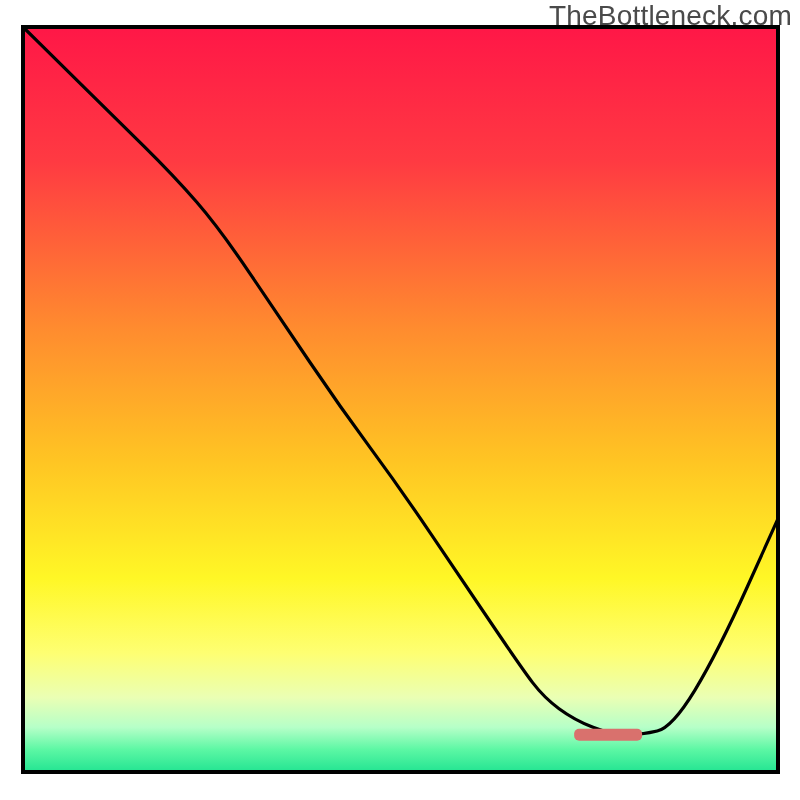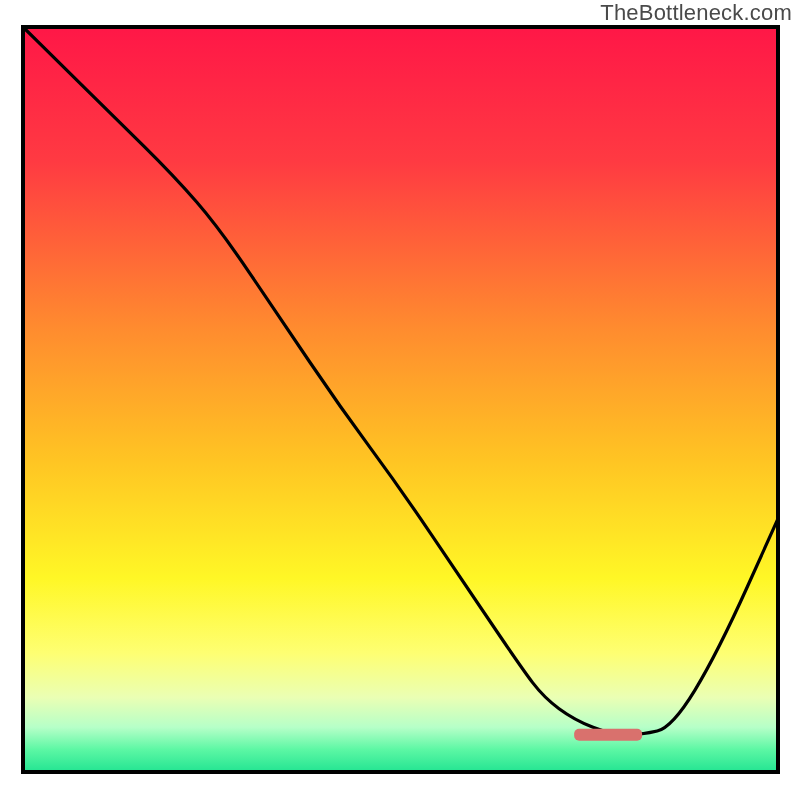"TheBottleneck.com" .watermark { font-size: 22px -> 28px }
